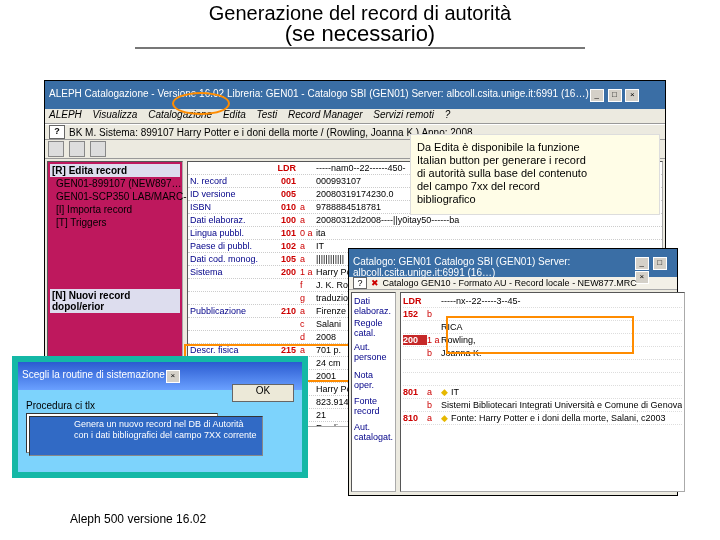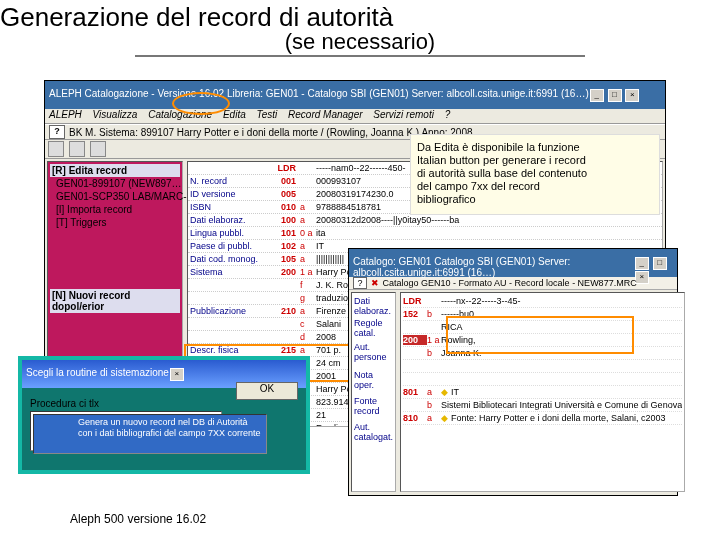"Generazione del record di autorità" .slide-title { font-size: 26px -> 20px; text-align: none -> center }
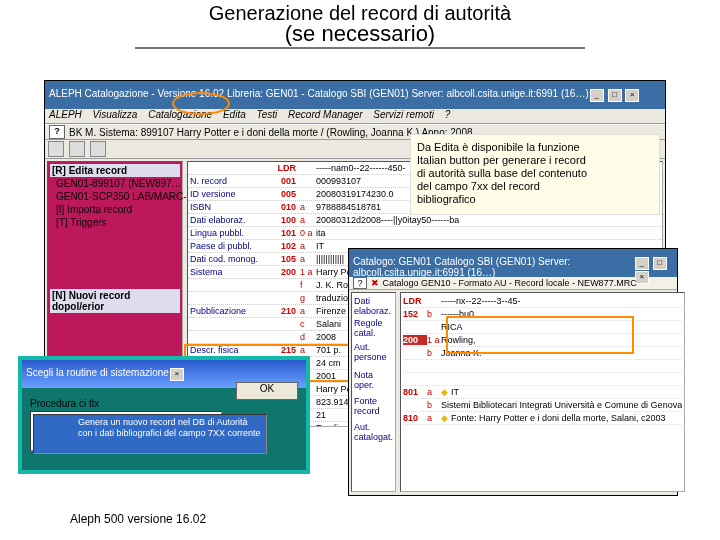"------bu0" span.v { html: <span>------bu0</span> -> none }
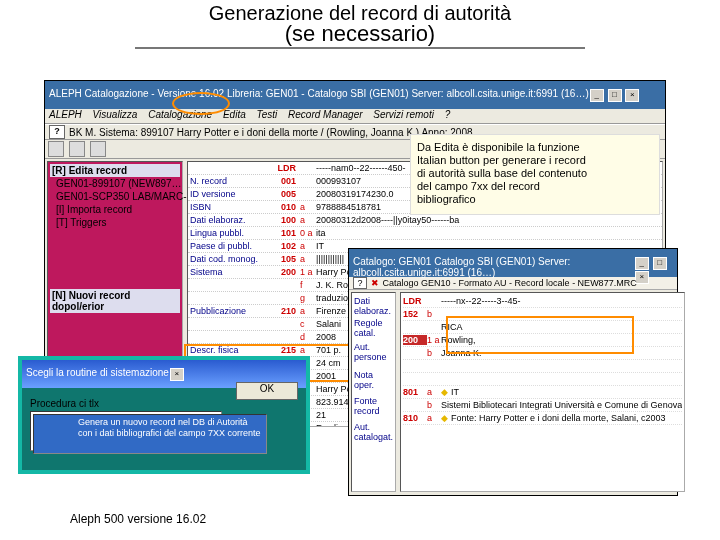"Scegli la routine di sistemazione" .dlg { background: #0f766e -> #7dd3fc; border: 4px solid #14b8a6 -> 6px solid #14b8a6; left: 18px -> 12px }
